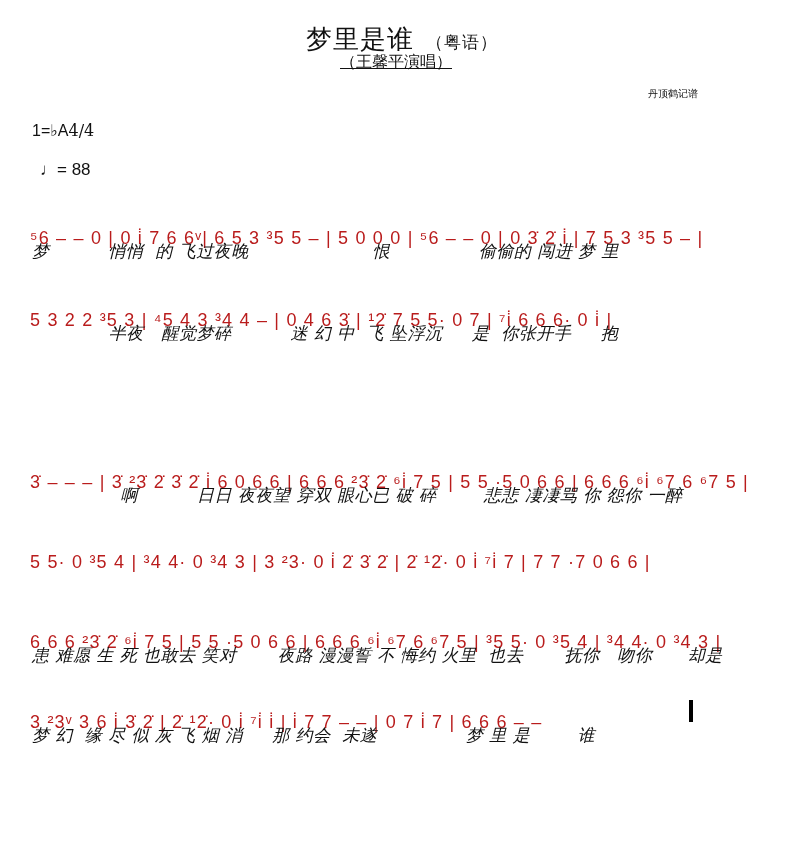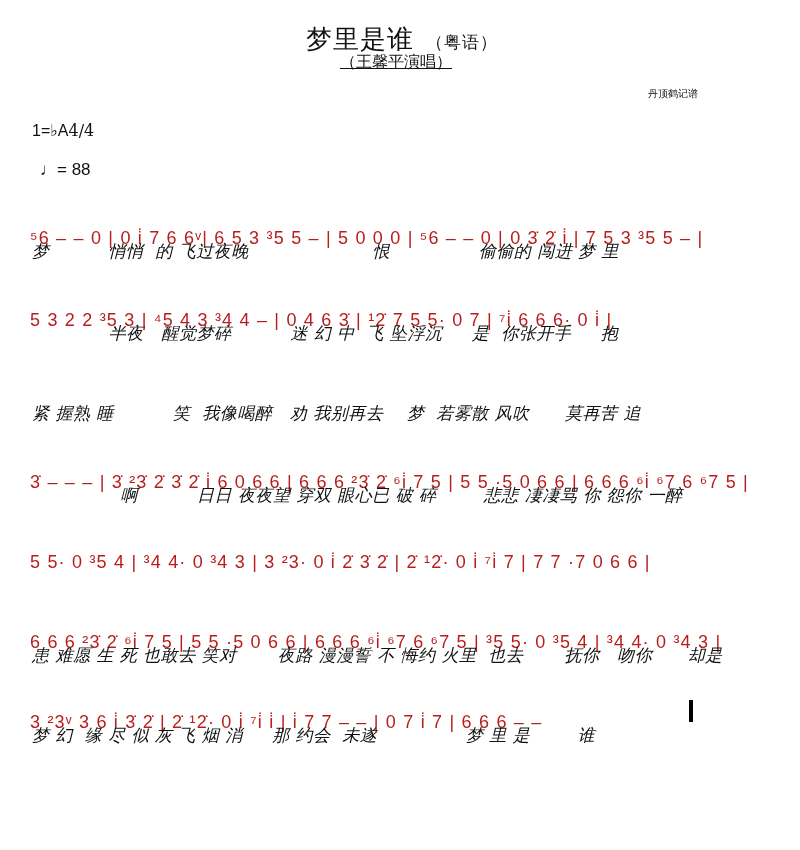"紧 握熟 睡 笑 我像喝醉" div.lyrics { html: <div>紧 握熟 睡 笑 我像喝醉 劝 我别再去 梦 若雾散 风吹 莫再苦 追</div> -> none }
